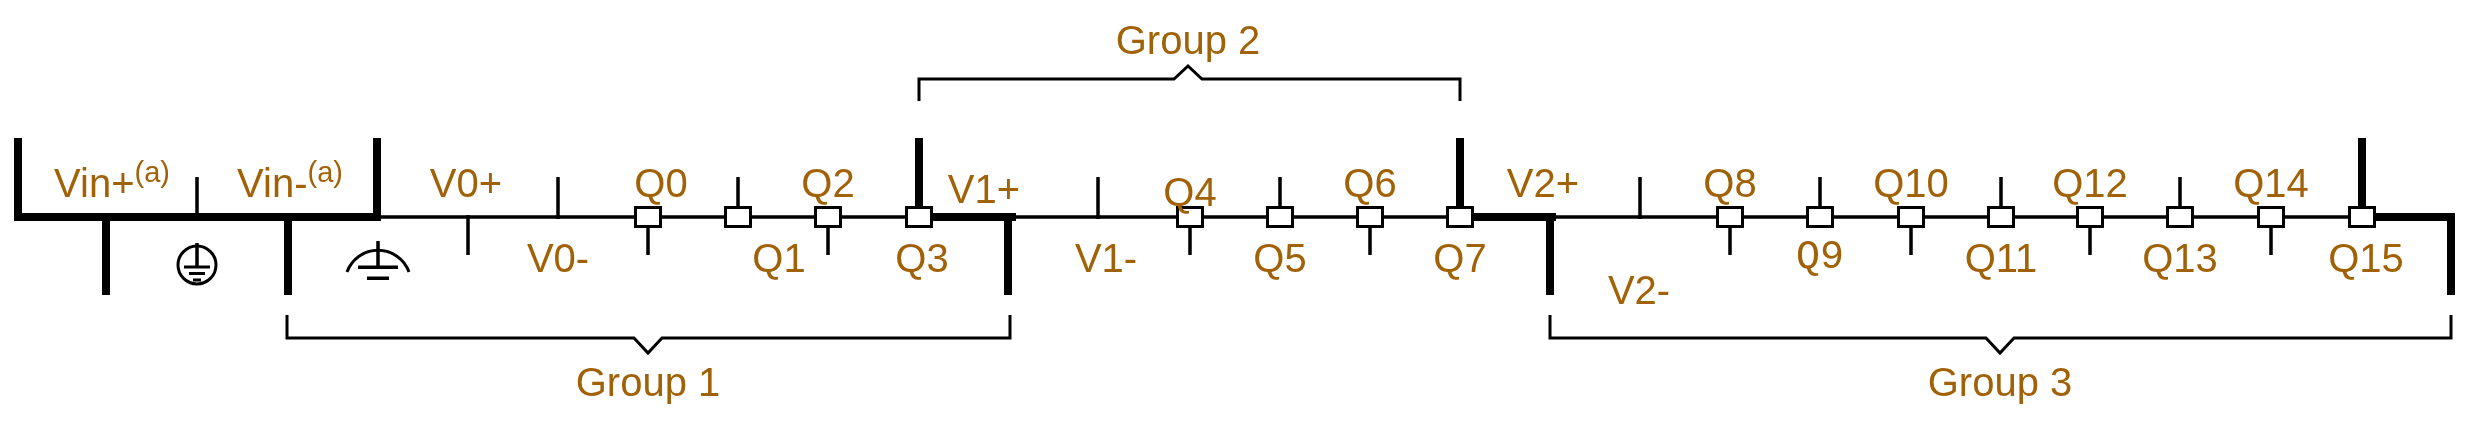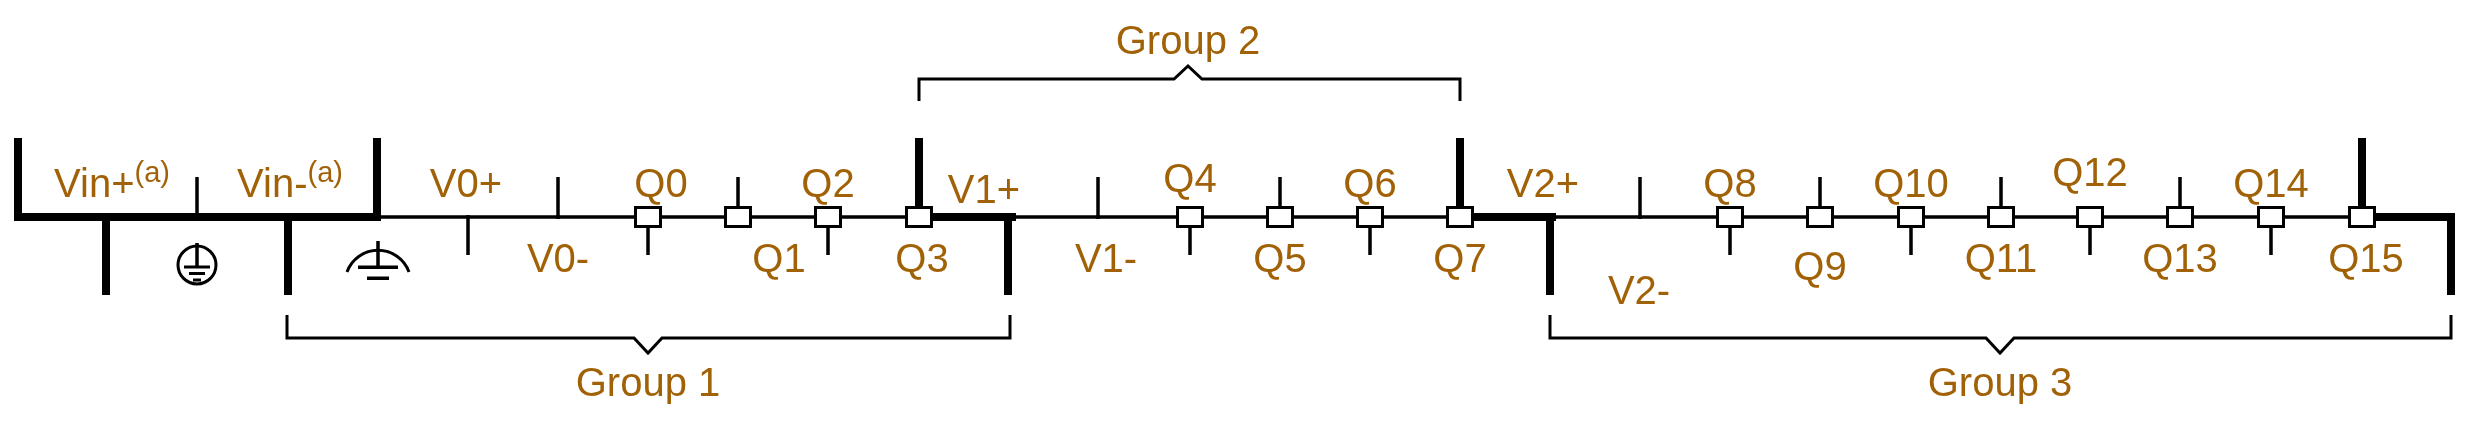"Q4" div.lbl { top: 158px -> 172px }
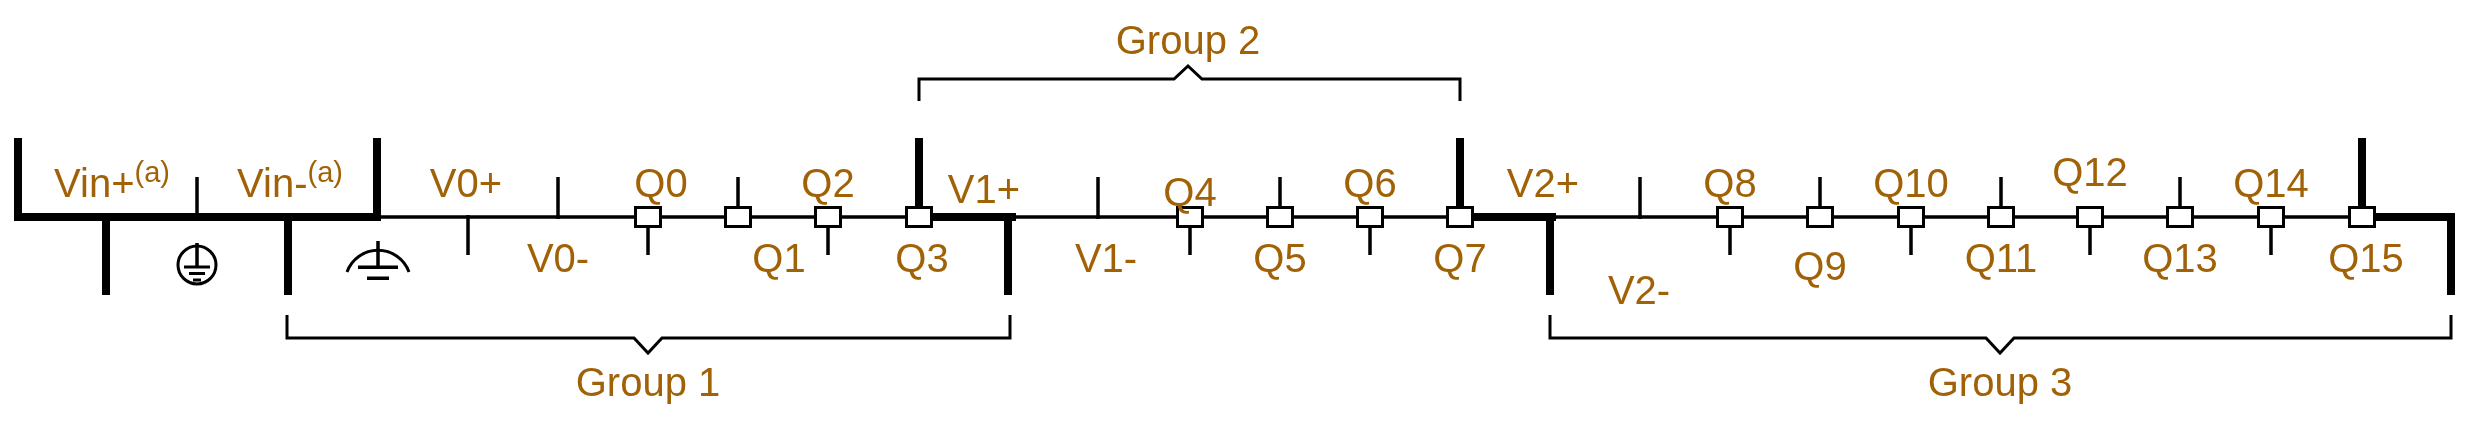"Q12" div.lbl { top: 152px -> 163px }
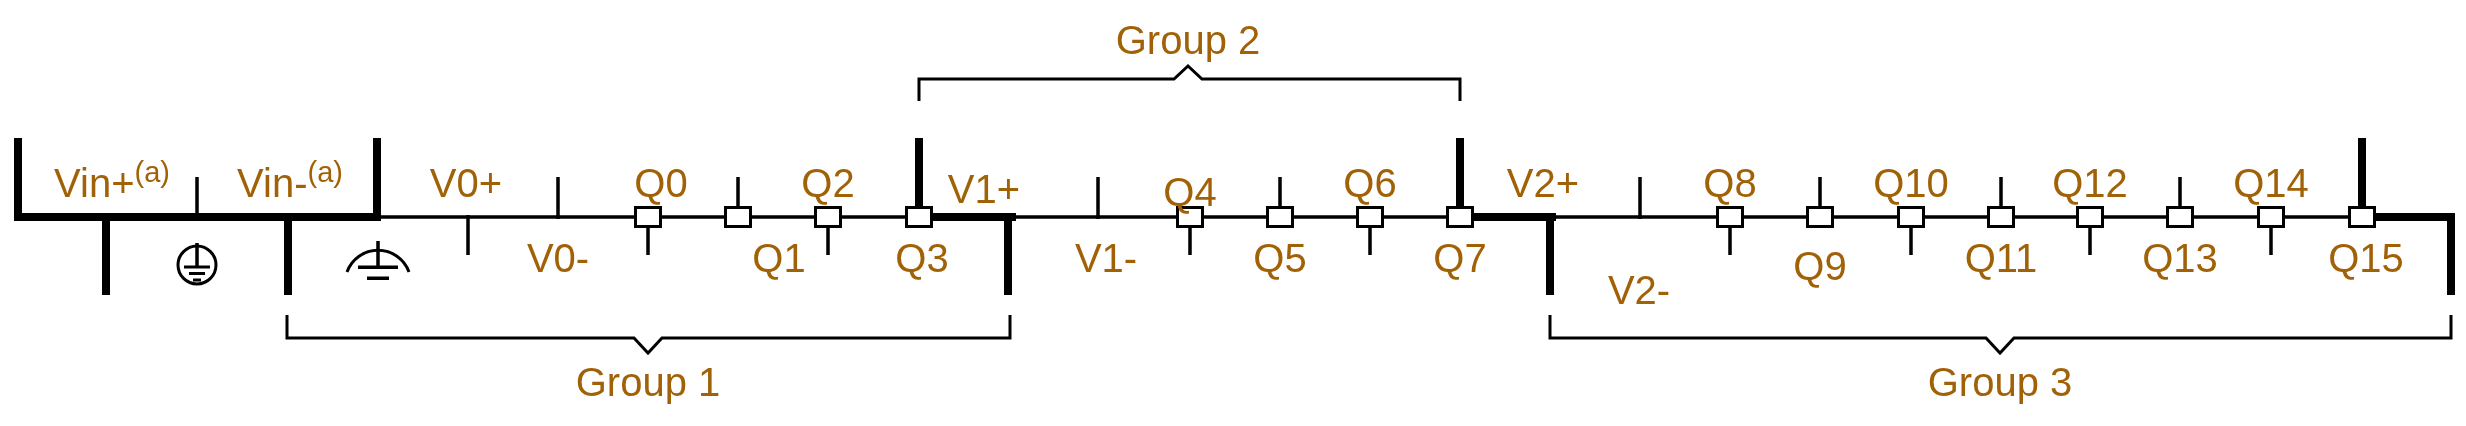"Q9" div.lbl { font-family: none -> Liberation Mono, monospace; top: 246px -> 238px }
